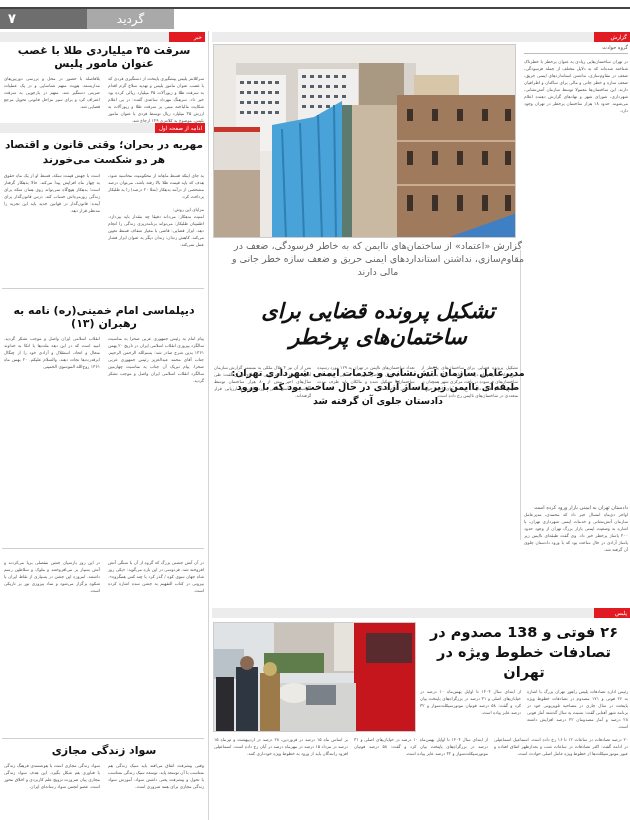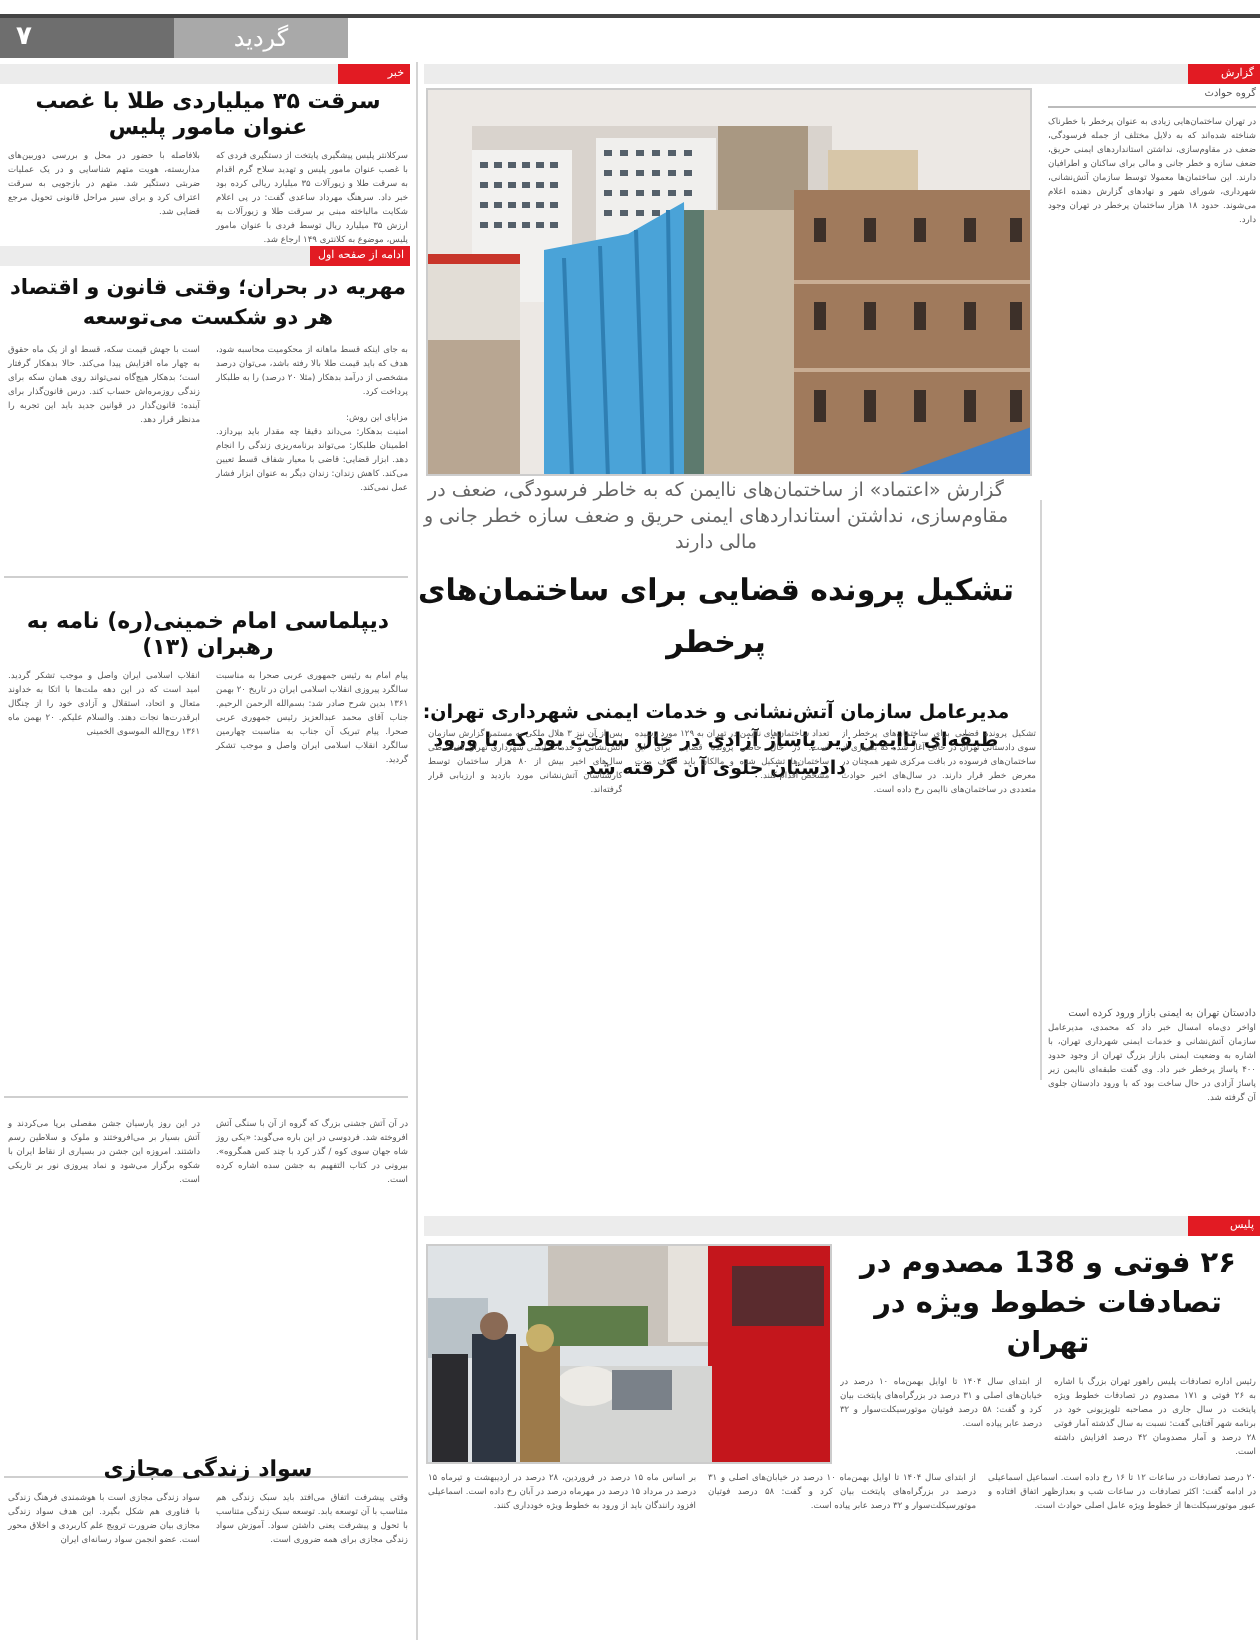"مهریه در بحران؛ وقتی قانون" div.headline { text: توسعه -> خورند }
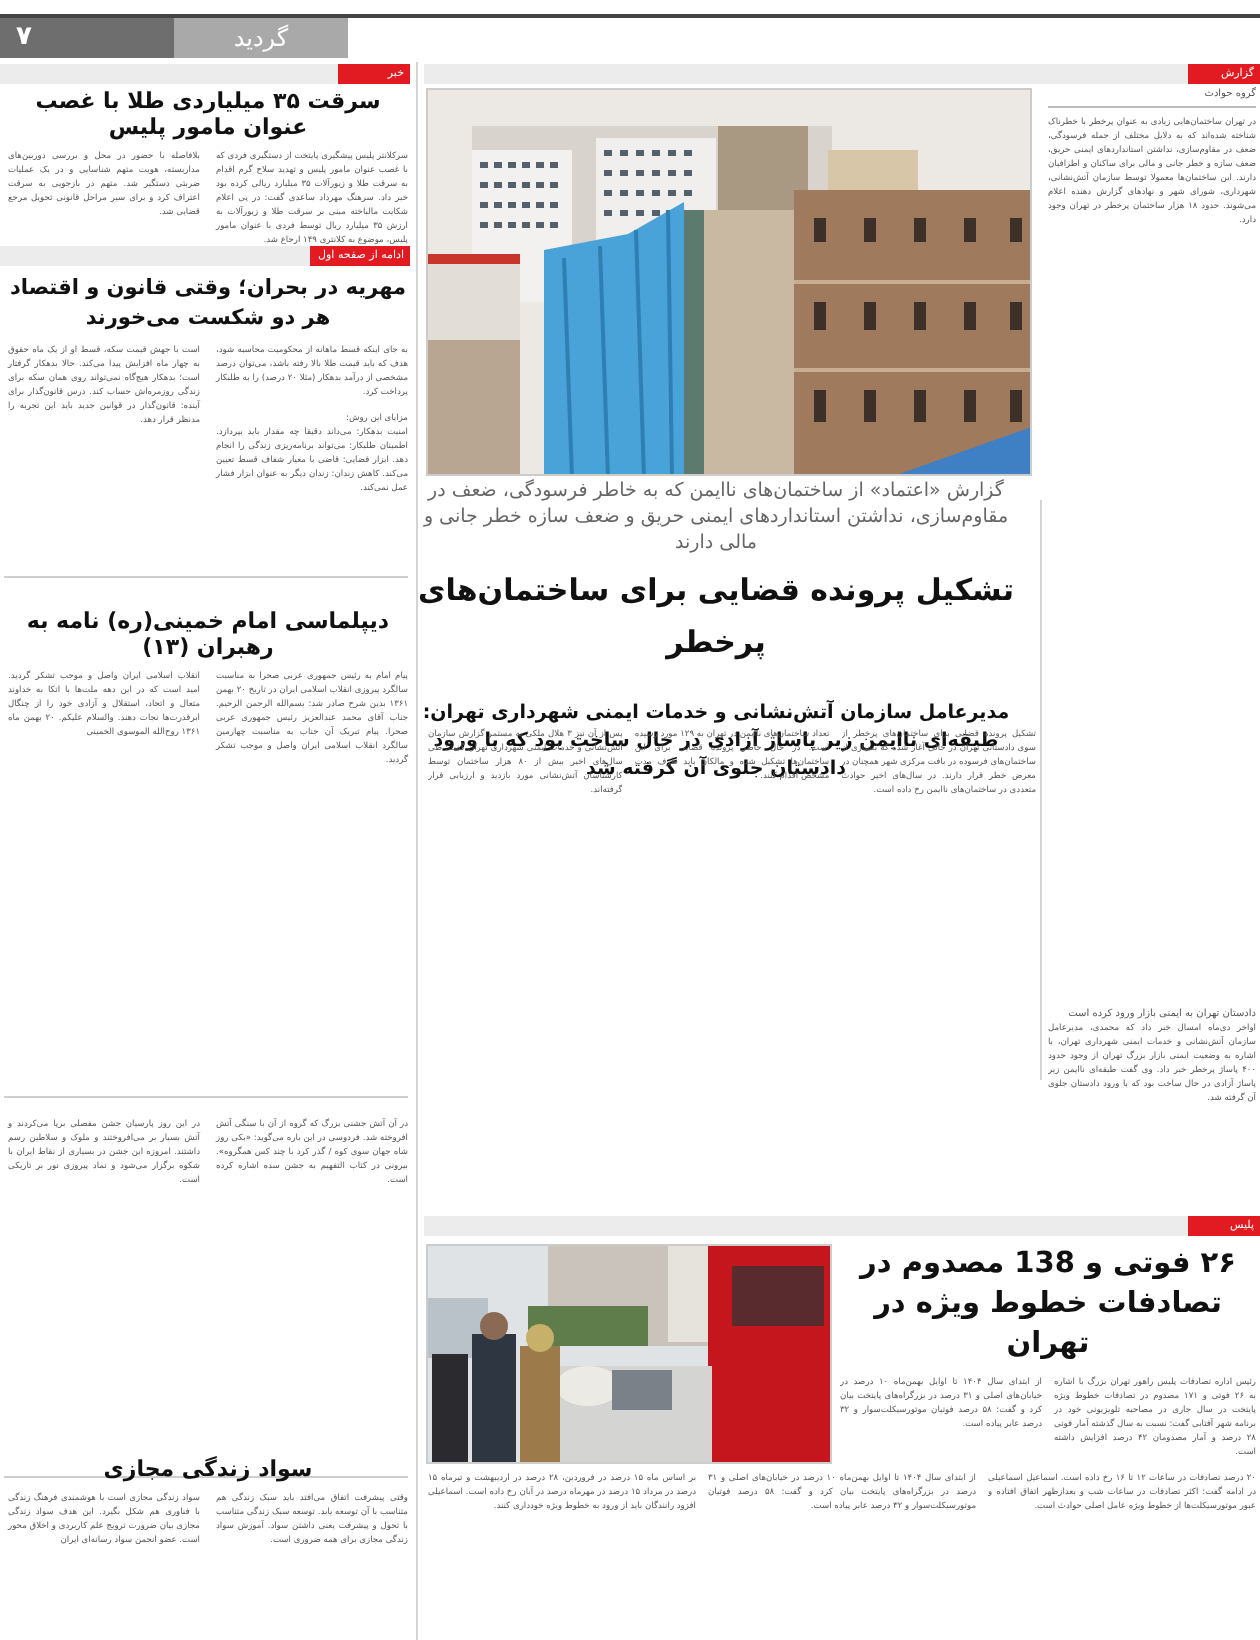"گزارش «اعتماد» از ساختمان‌های ناایمن" div.col { left: 206px -> 226px }
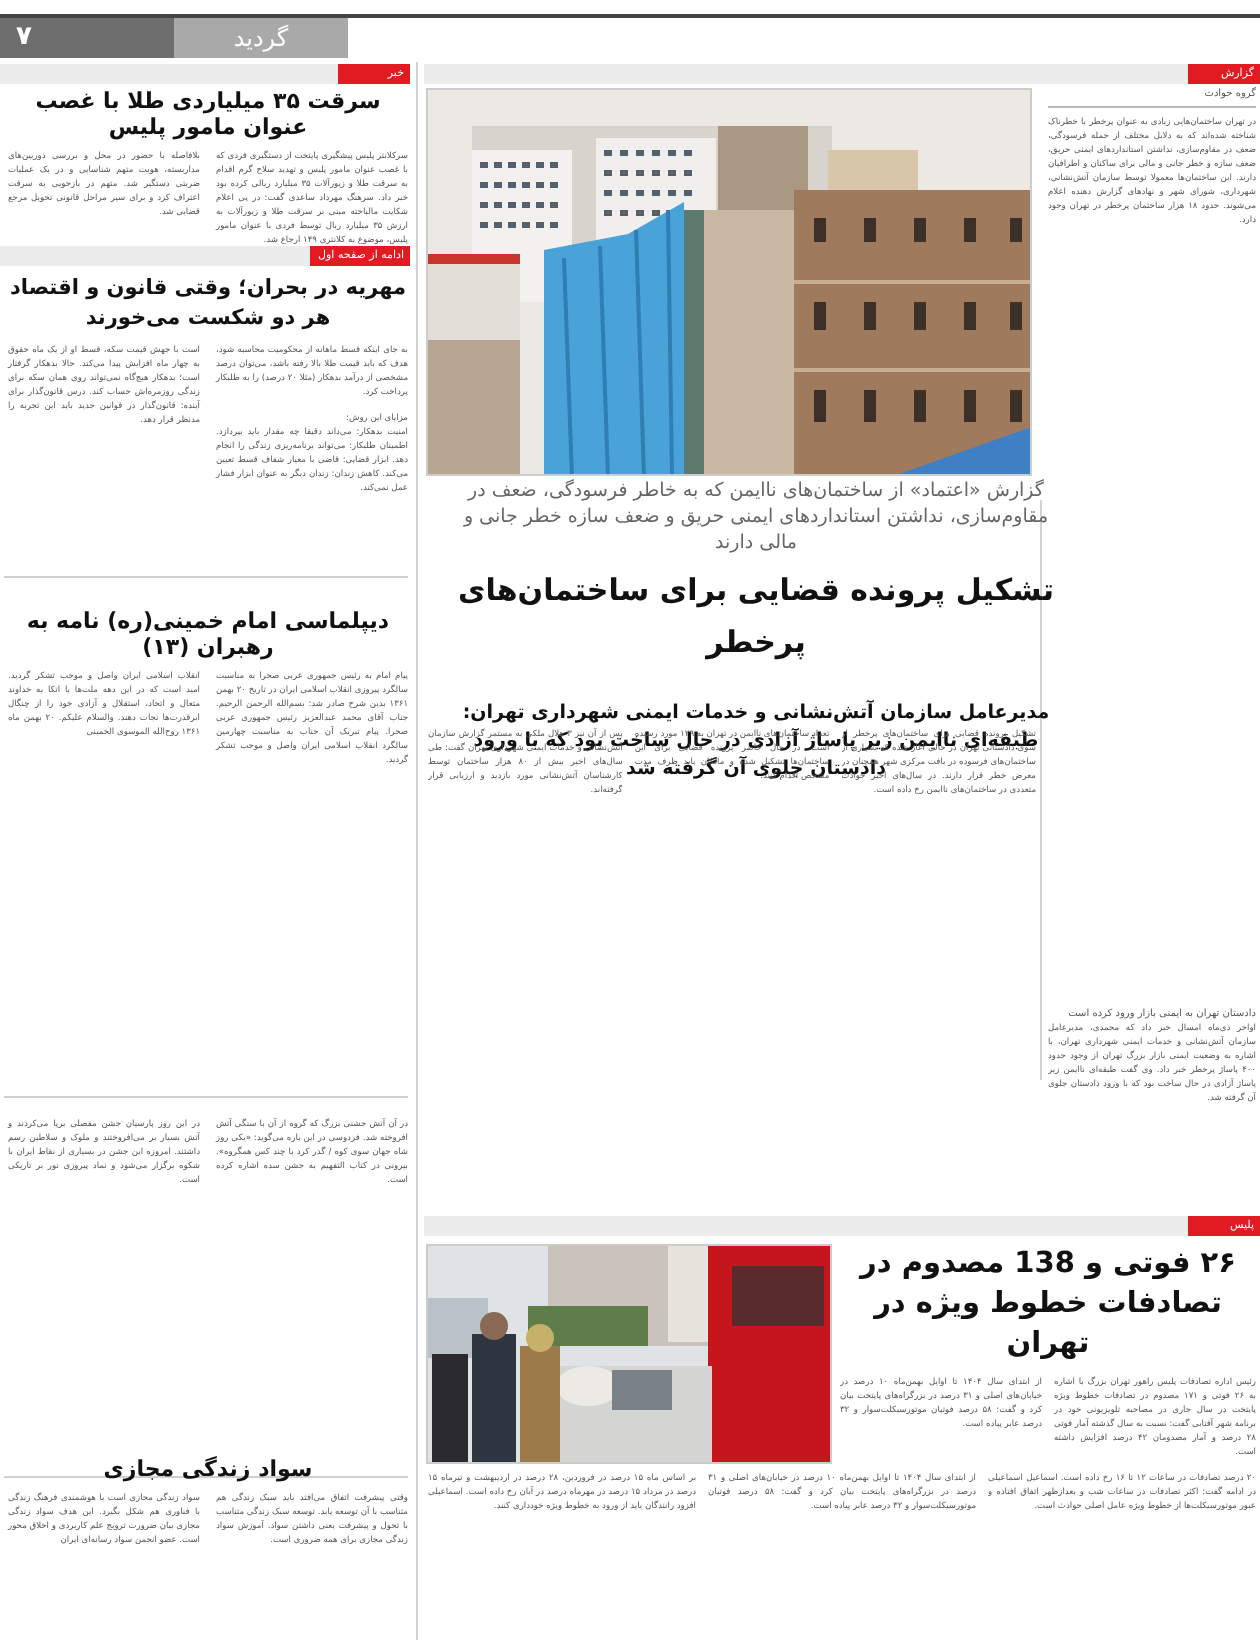"تشکیل پرونده قضایی برای ساختمان‌های پرخطر" div.headline { font-size: 15px -> 21px; font-style: none -> italic; margin-top: 4px -> 20px }
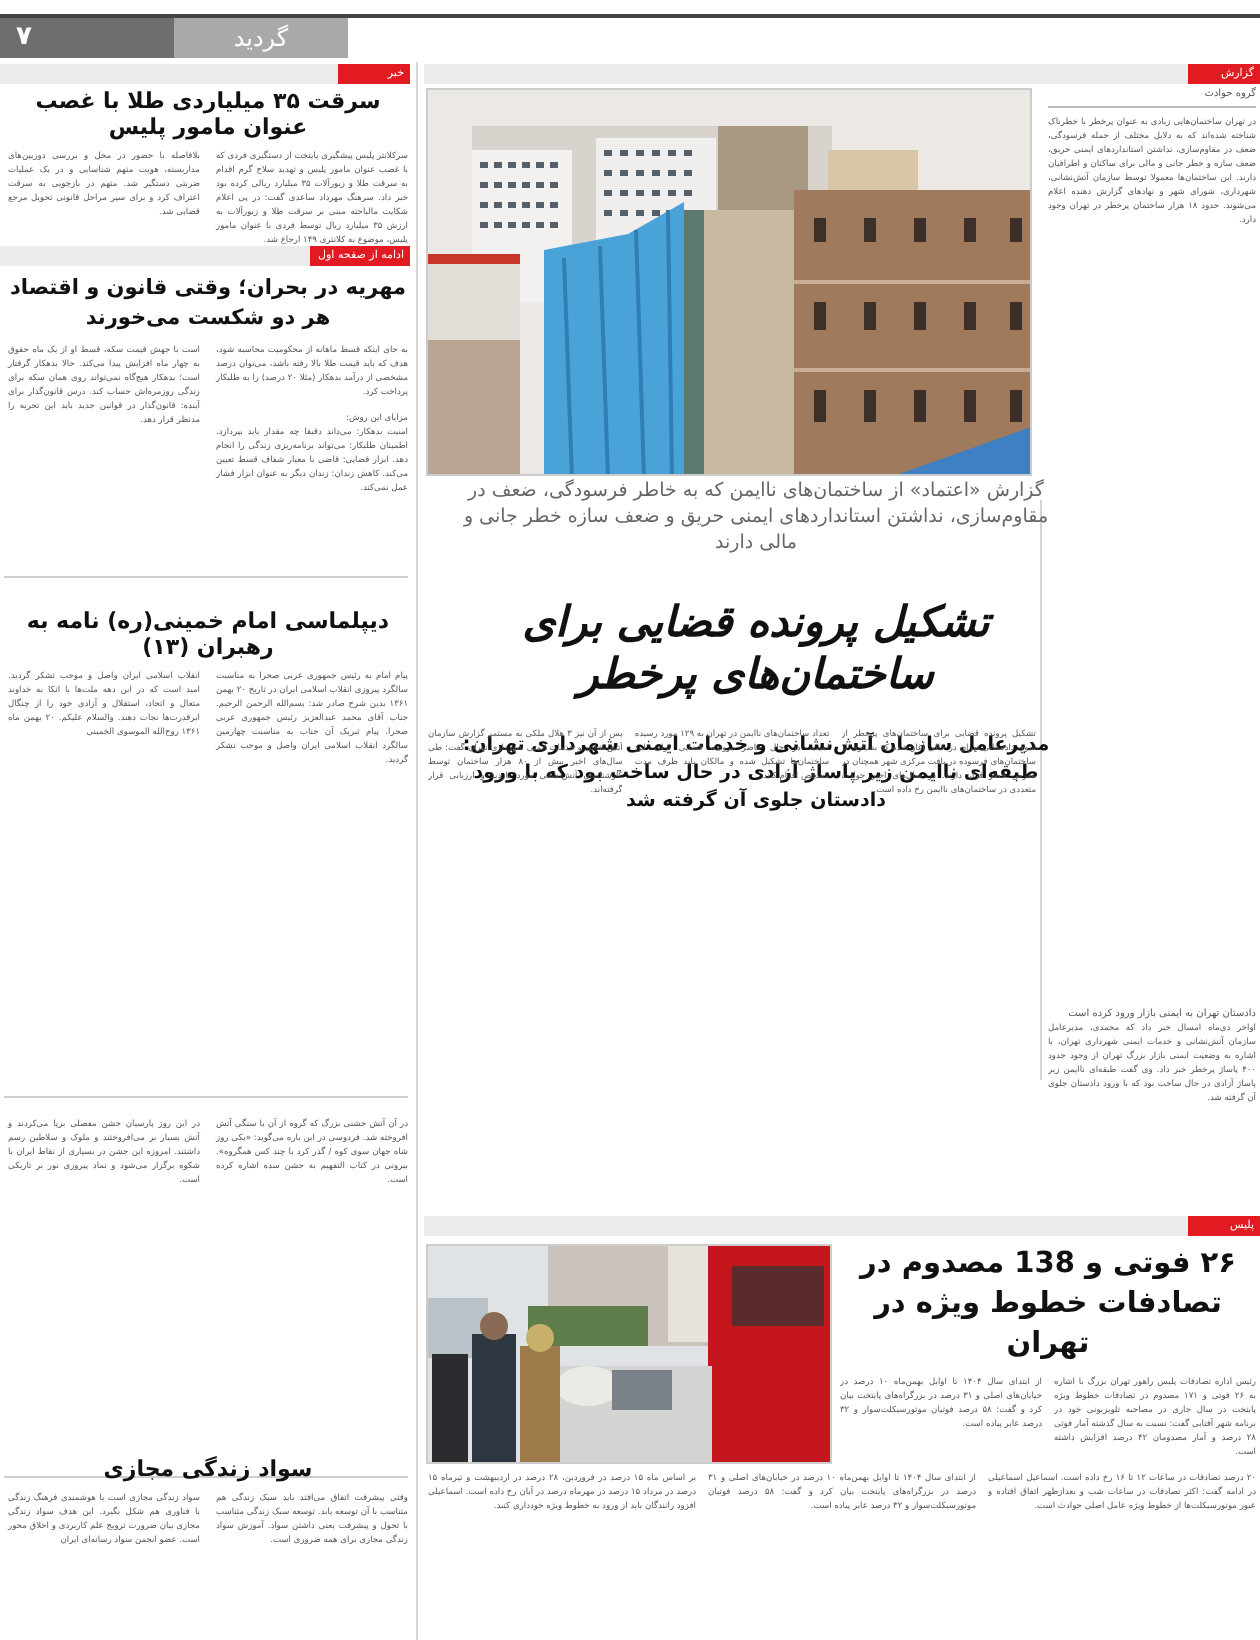"سواد زندگی مجازی" div.col { top: 728px -> 744px }
